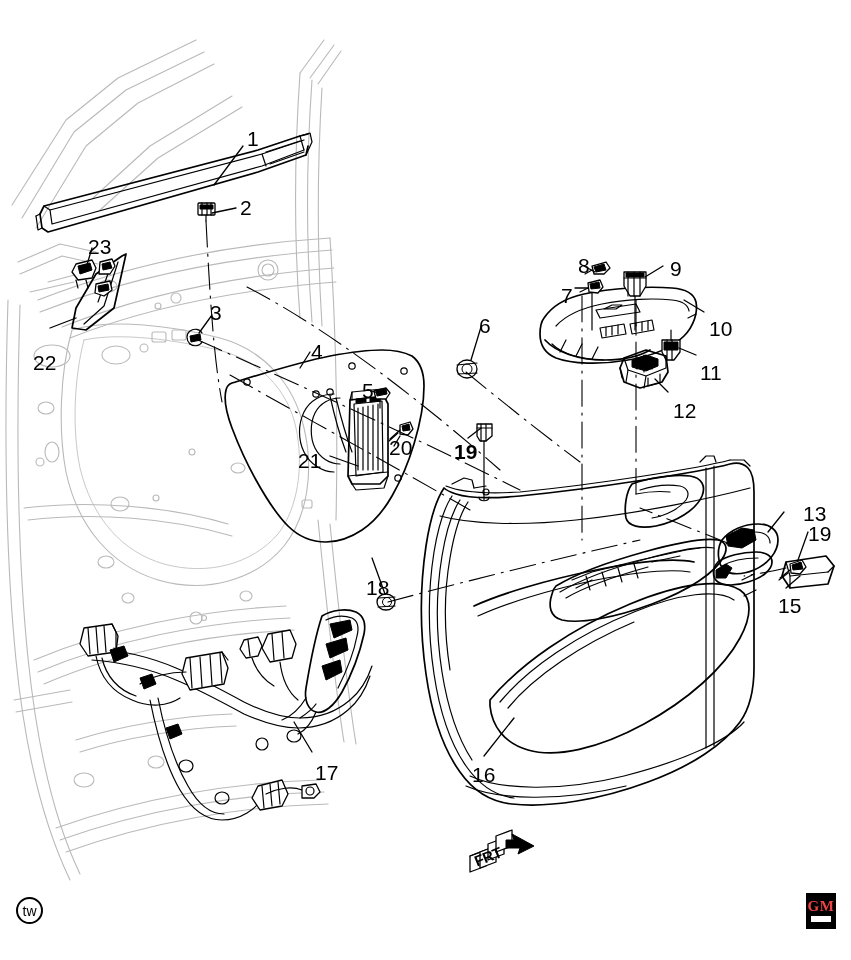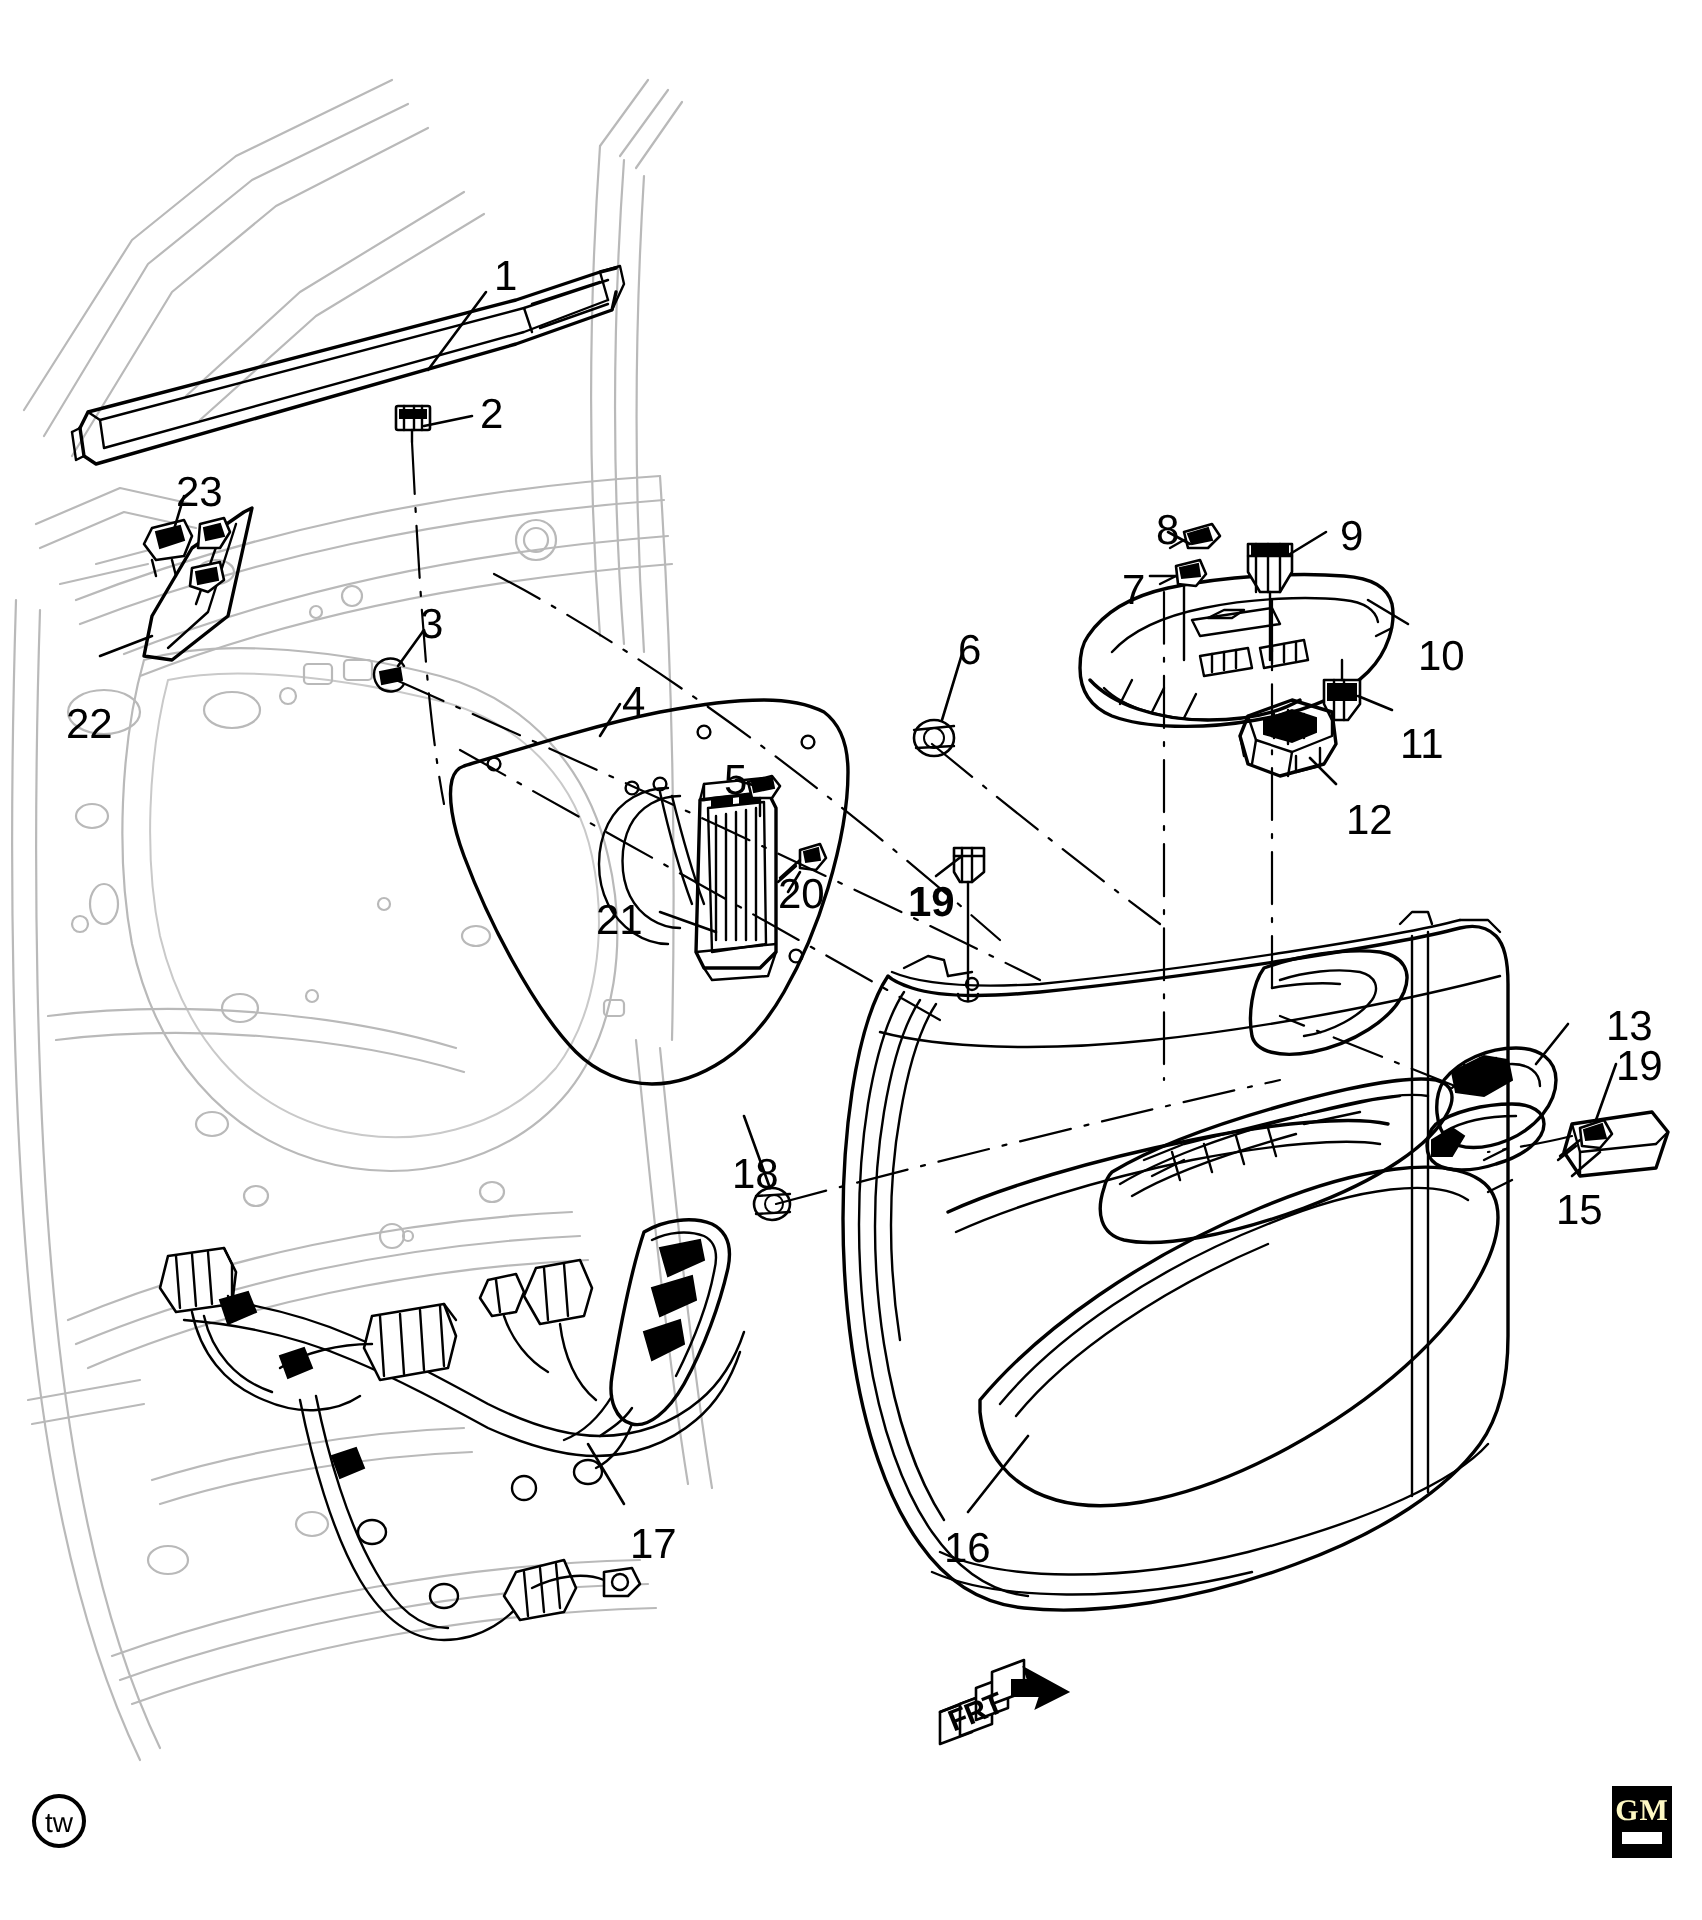"GM" #gm-logo .gm-text { color: #fef9c3 -> #ef4444 }
